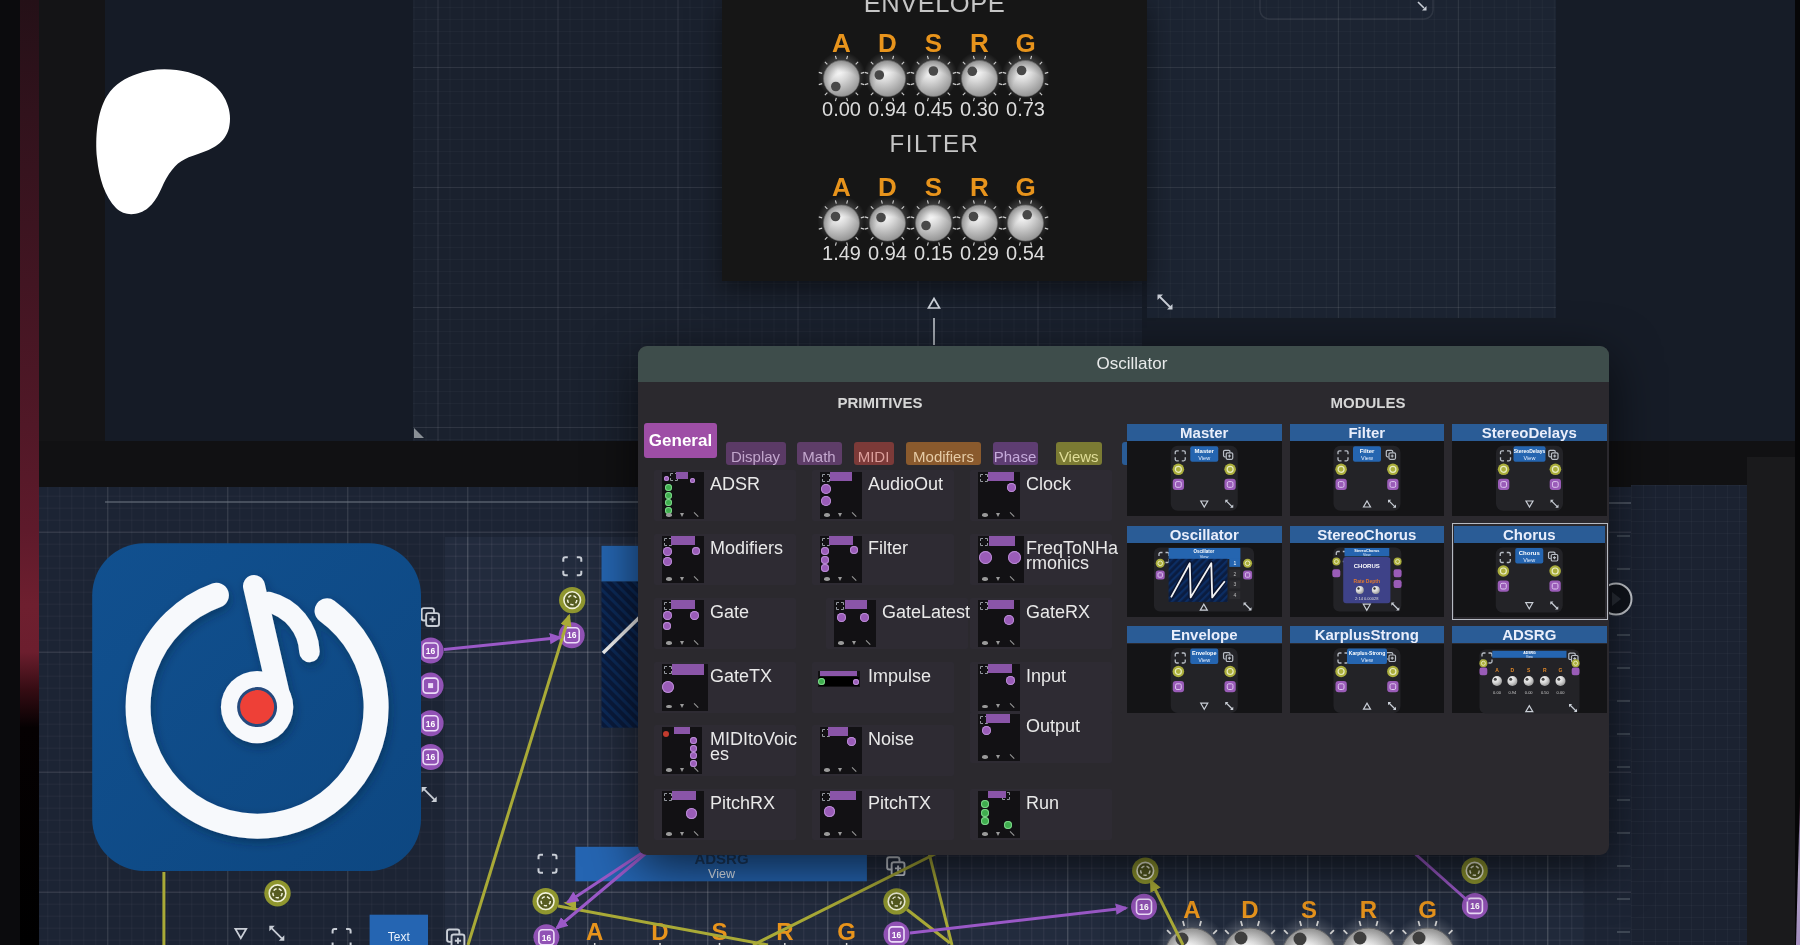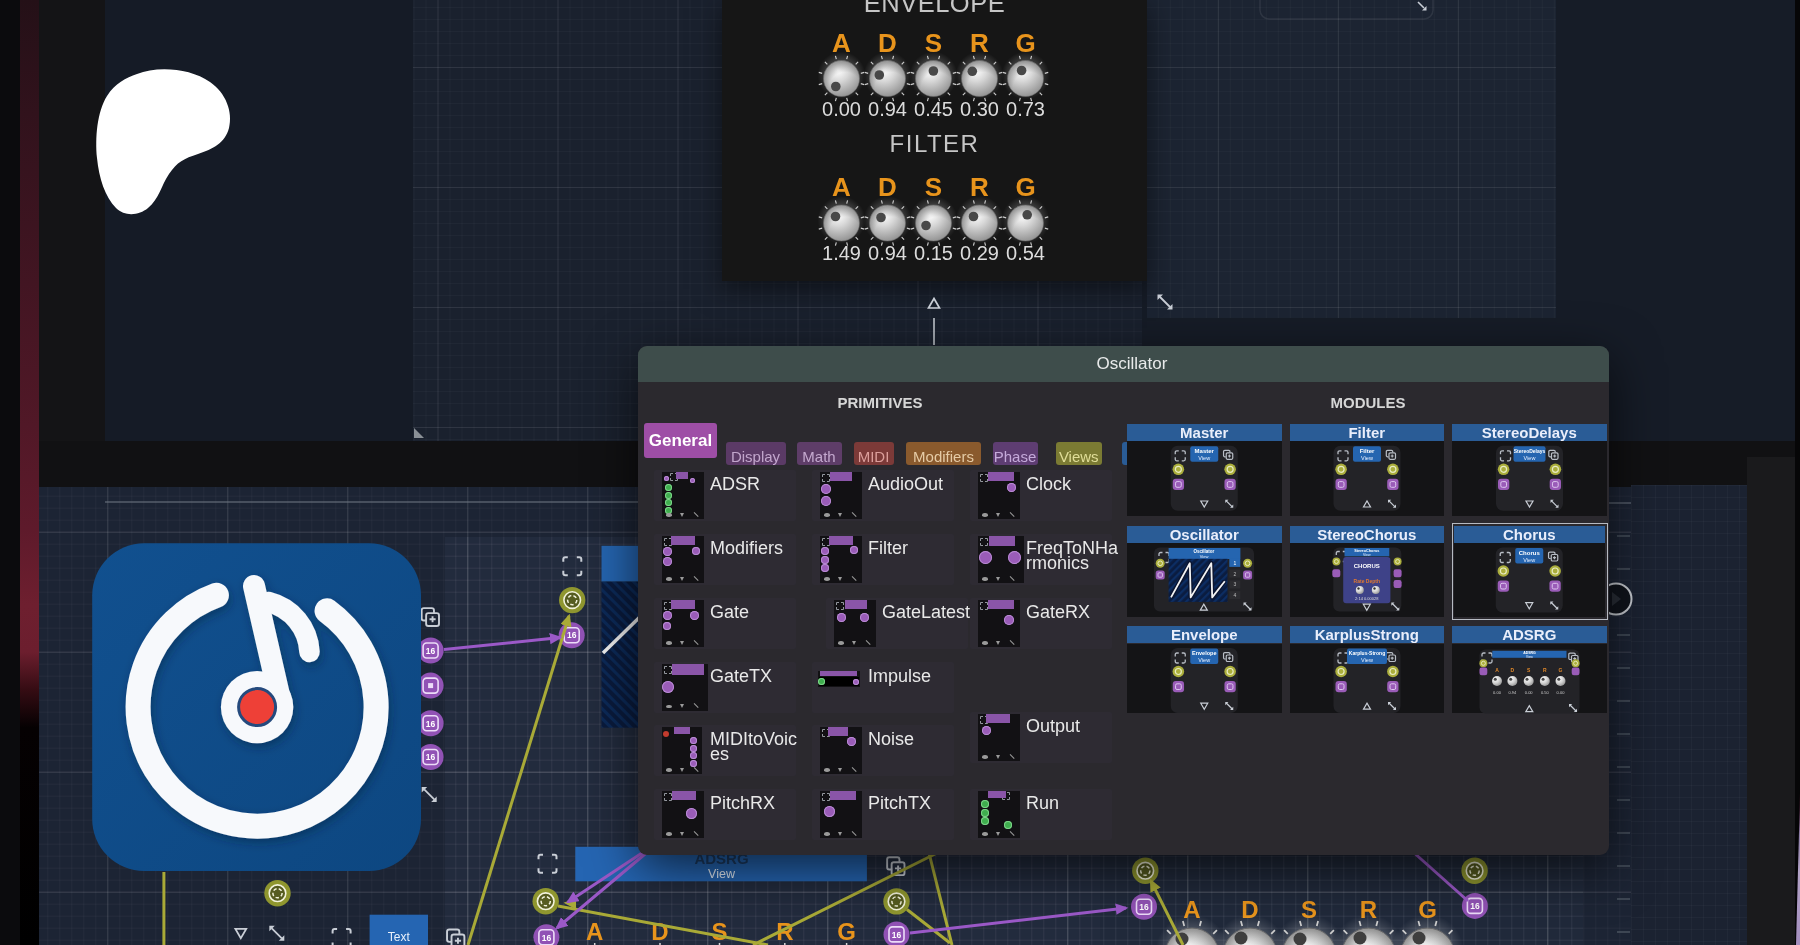"Input" div.card { html: none -> <div> <div> <i></i> <div></div> <div></div> <span> <i></i> <i></i> <i></i> </span> </div> <div>Input</div> </div> }
